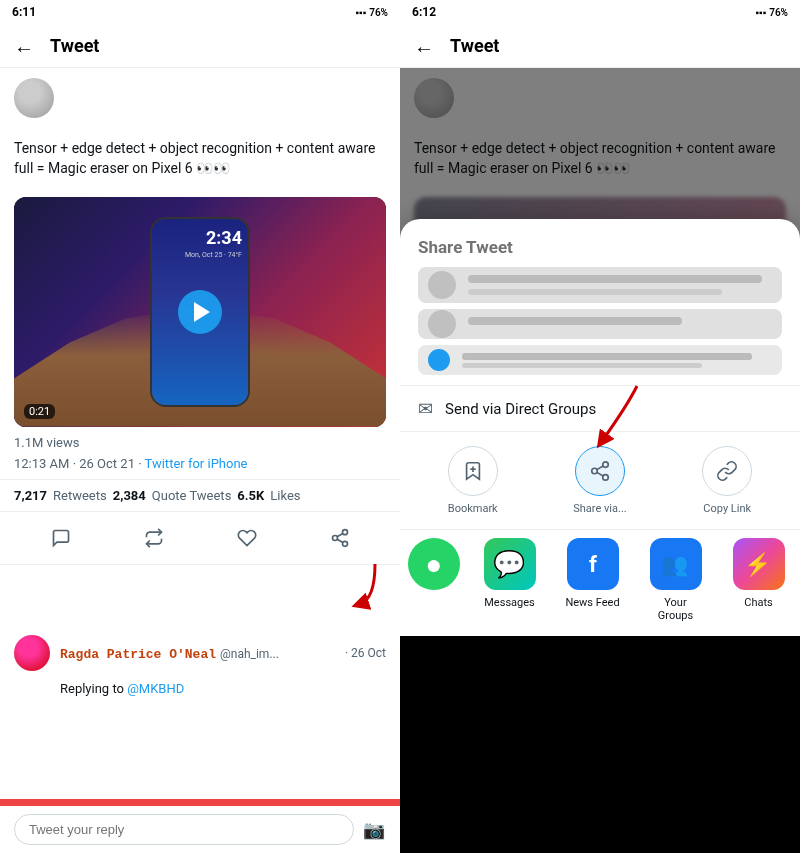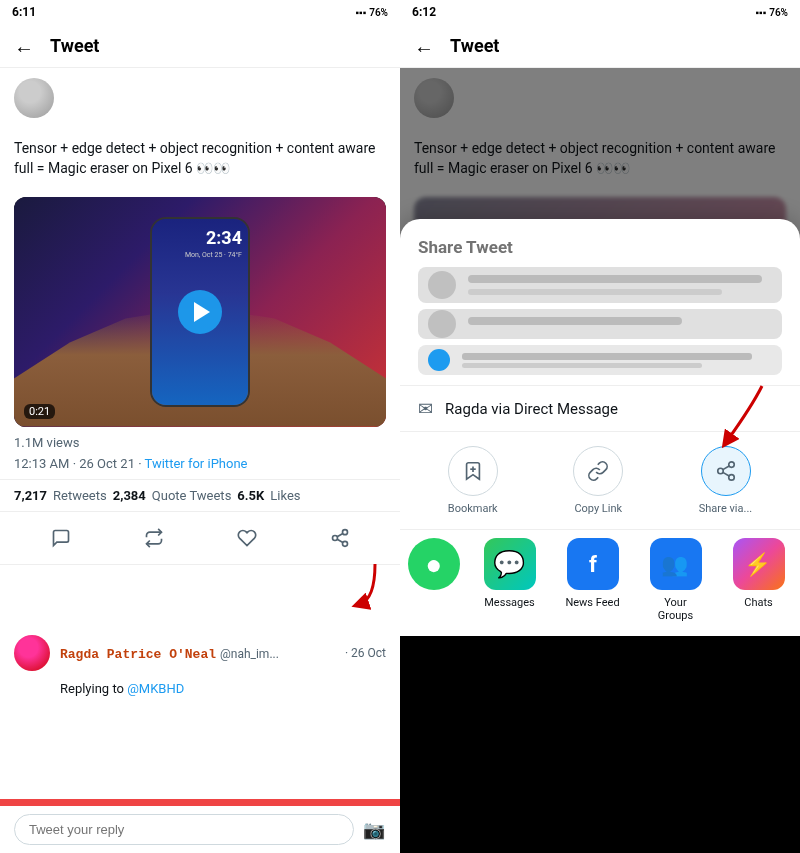"Ragda via Direct Message" span.dm-label { text: Ragda via Direct Message -> Send via Direct Groups }
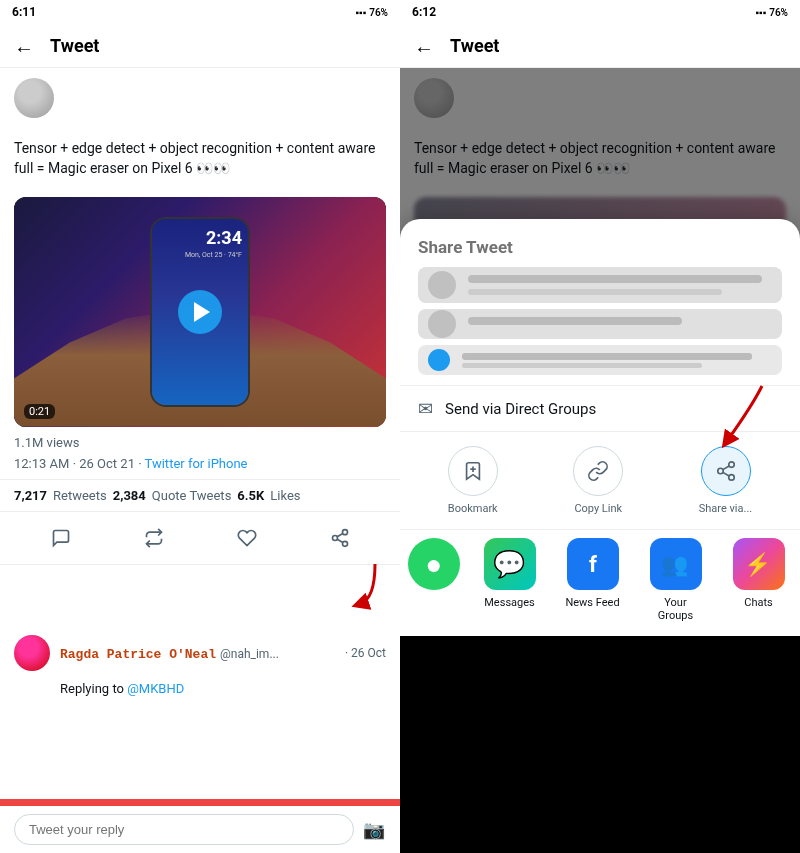"Copy Link" div.share-action-item { order: before "Share via..." -> after "Share via..." }
